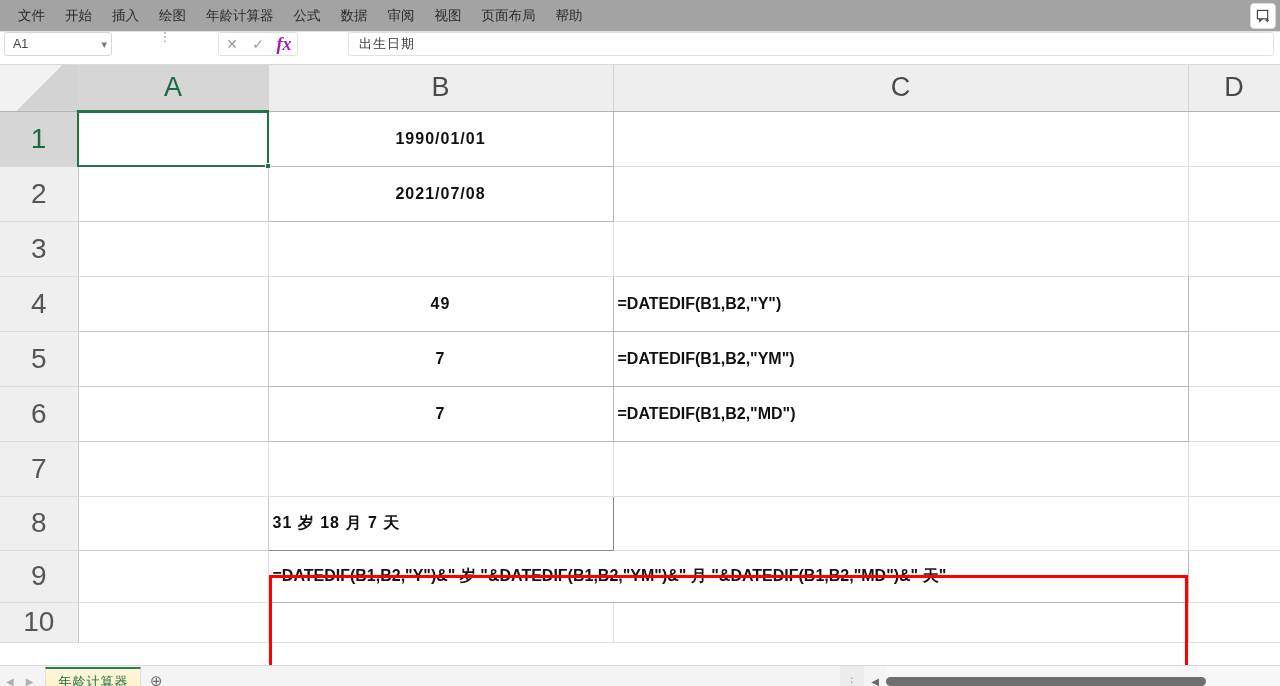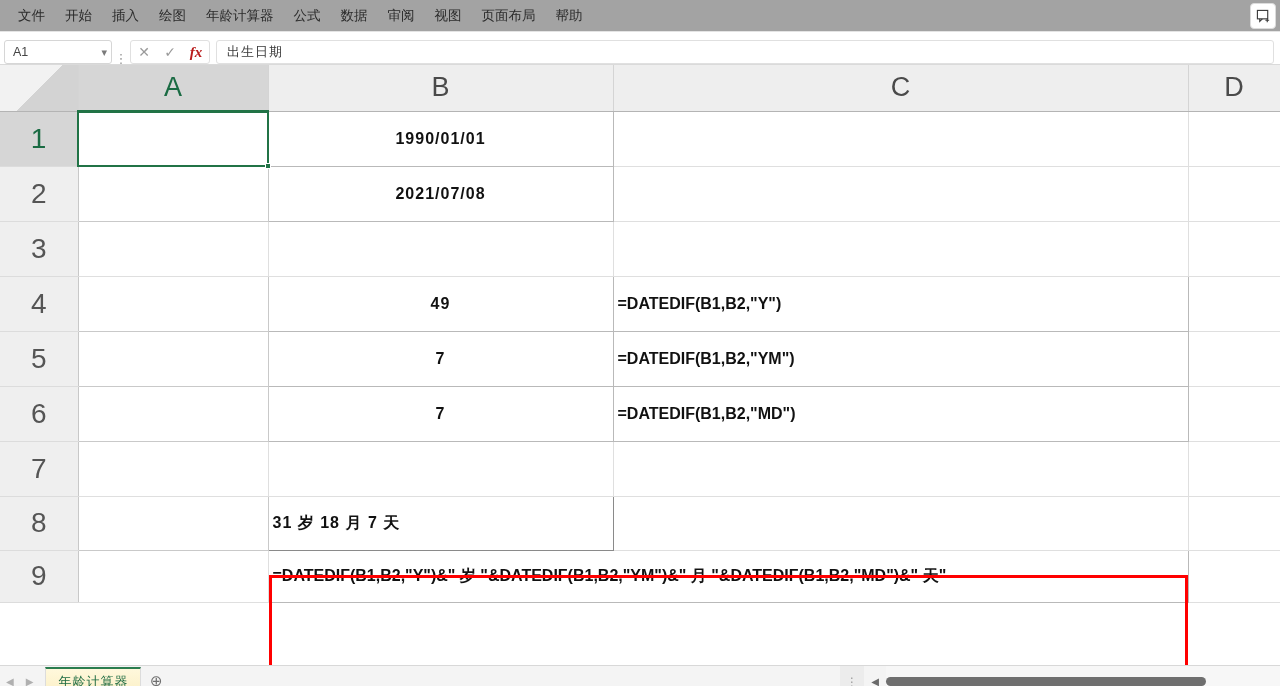"A1" .formulabar { align-items: flex-end -> flex-start; gap: none -> 44px }
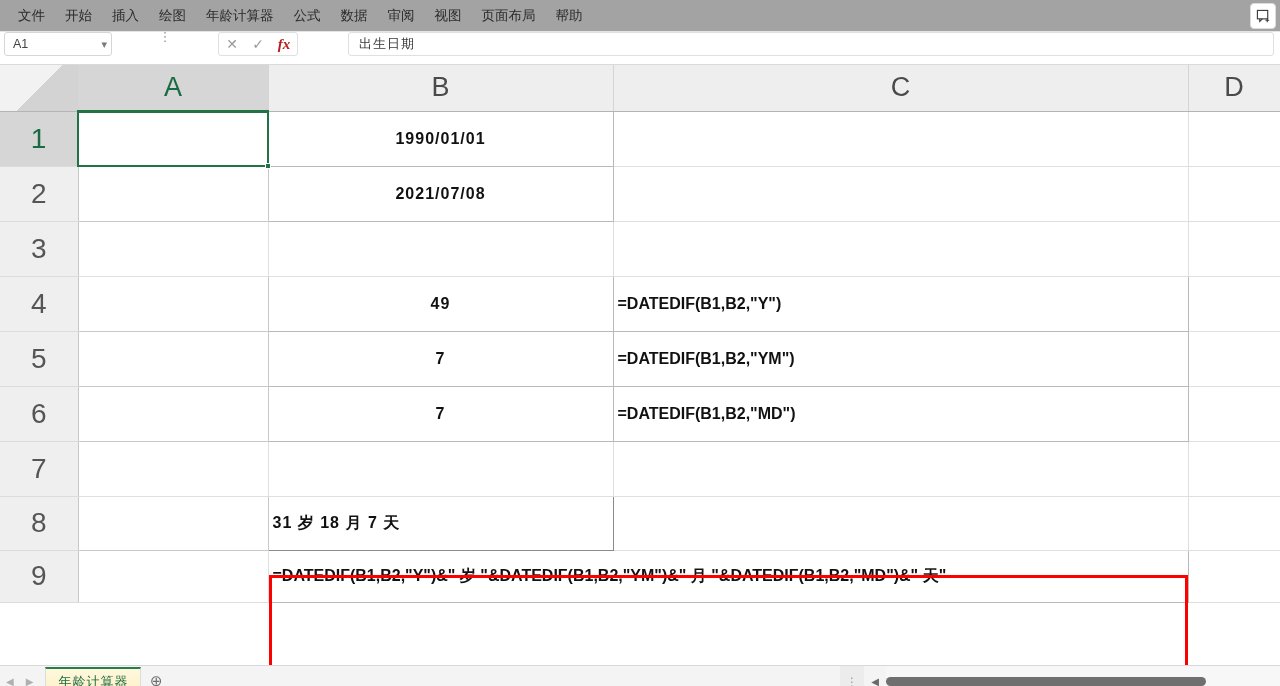"fx" .fb-btn.fx { color: #b91c1c -> #a21caf; font-size: 15px -> 18px }
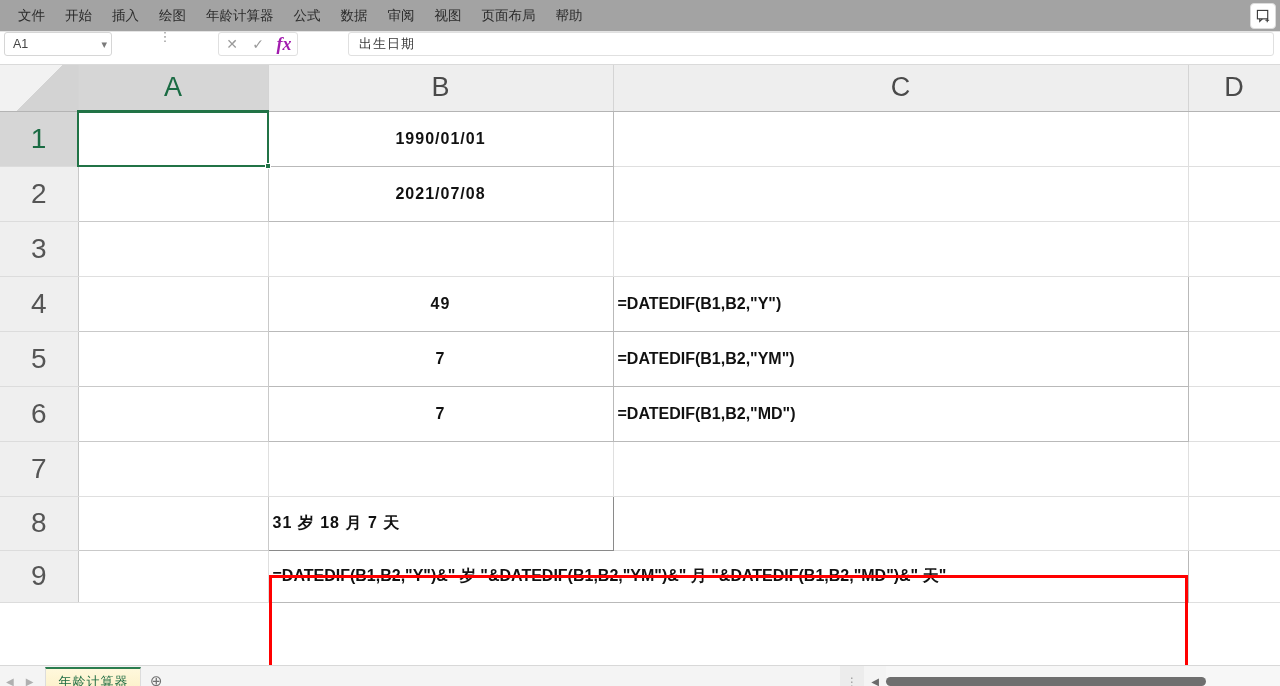"10" tr { html: none -> <tr> <td>10</td> <td></td> <td></td> <td></td> <td></td> </tr> }
